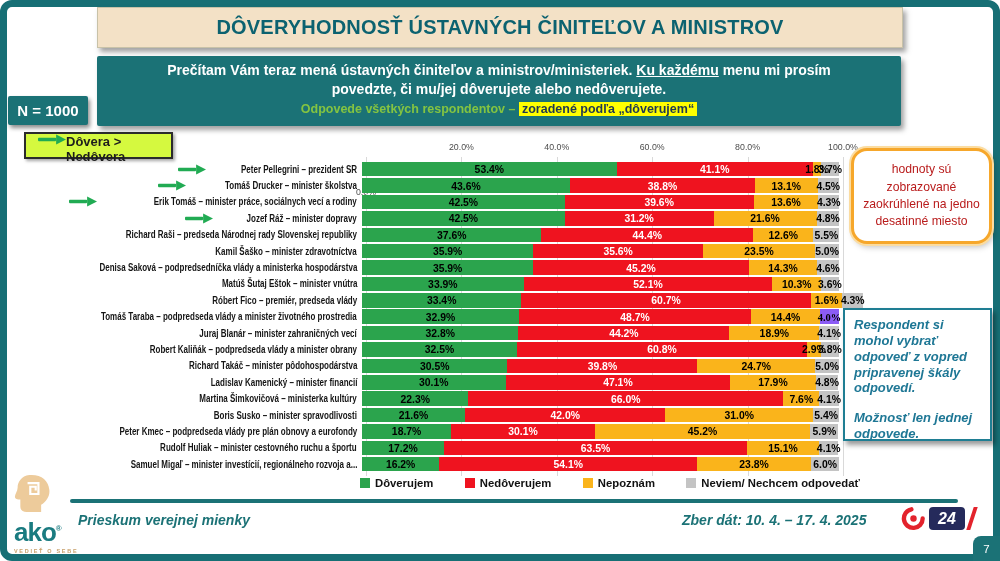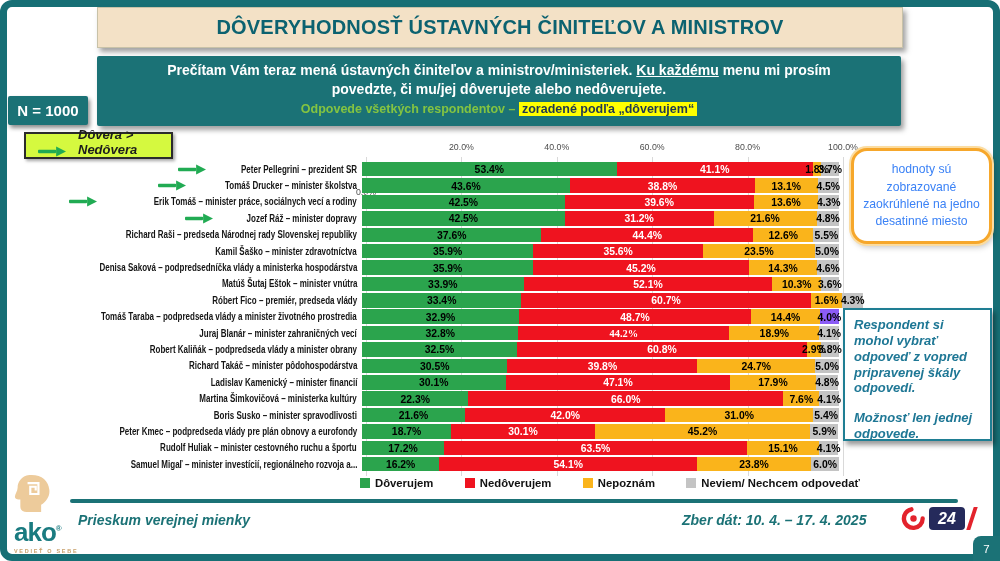"Dôvera > Nedôvera" .sort-box { align-items: flex-end -> flex-start; font-style: italic -> none; gap: 12px -> 0 }
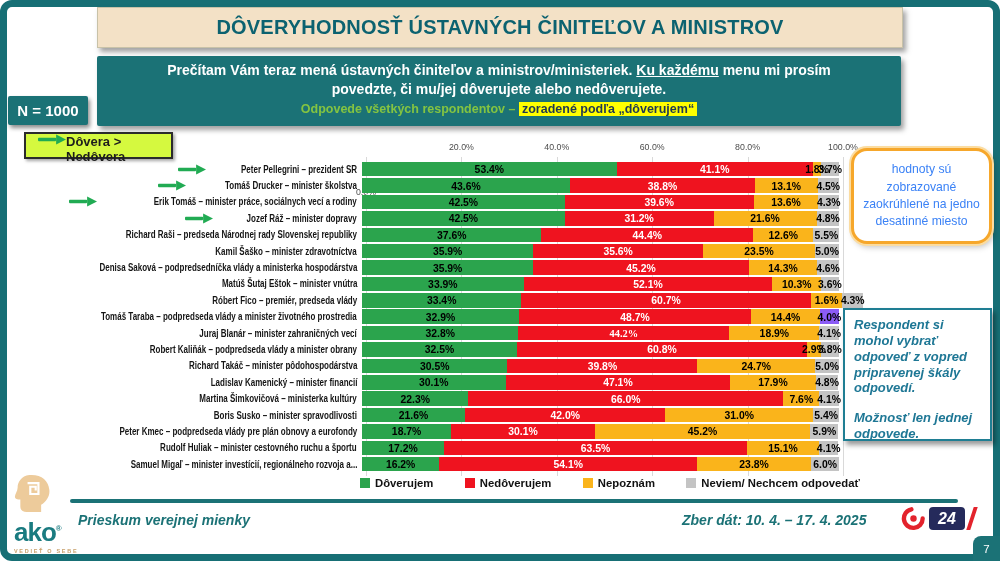"hodnoty sú zobrazované zaokrúhlené na" .note-round { color: #3b82f6 -> #b91c1c }
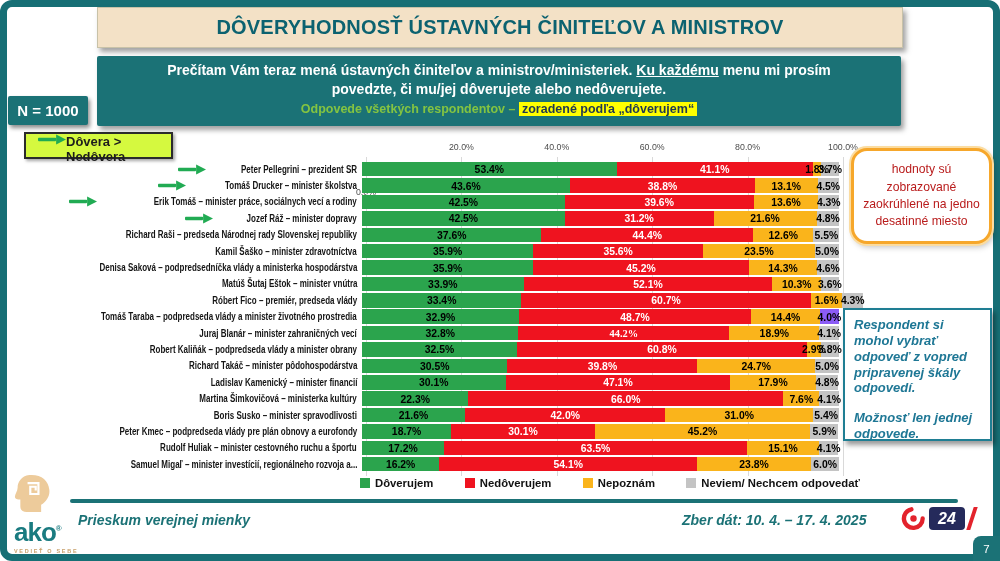"4.0%" div.seg { font-family: none -> Liberation Serif, serif }
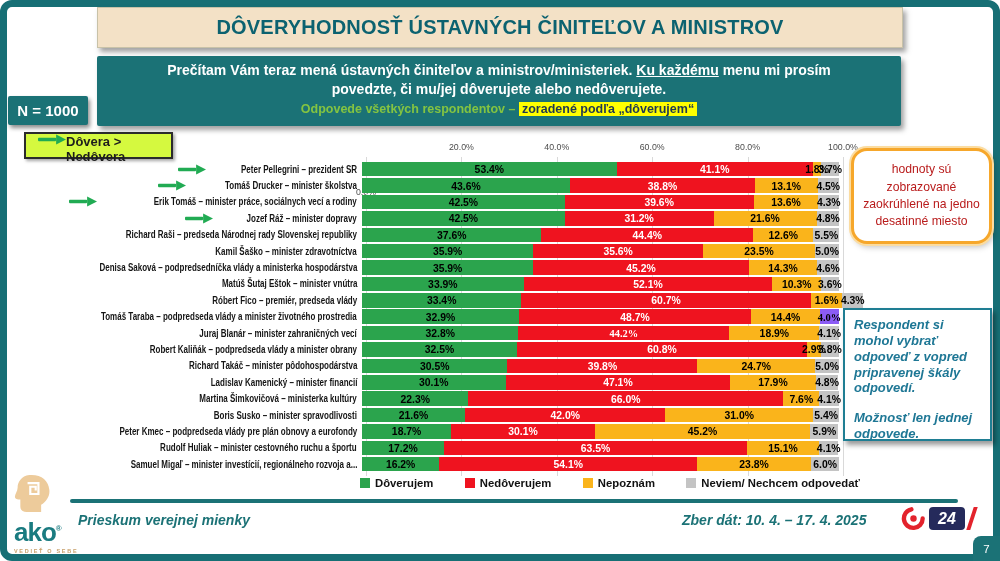"44.2%" div.seg { font-family: Liberation Serif, serif -> none }
